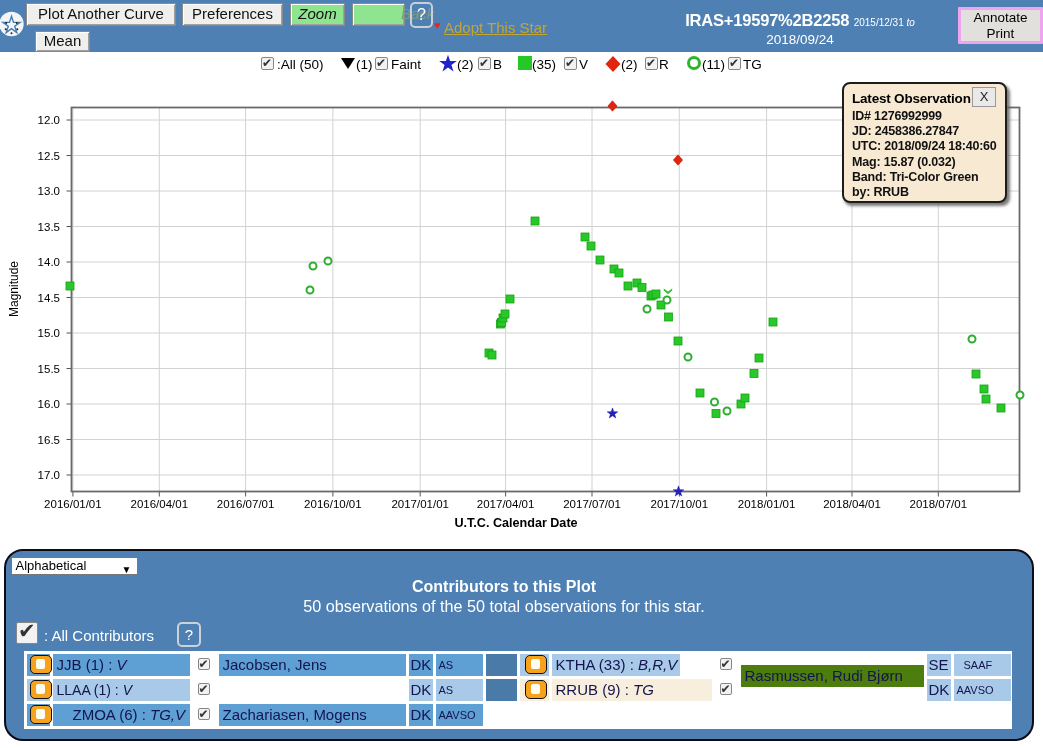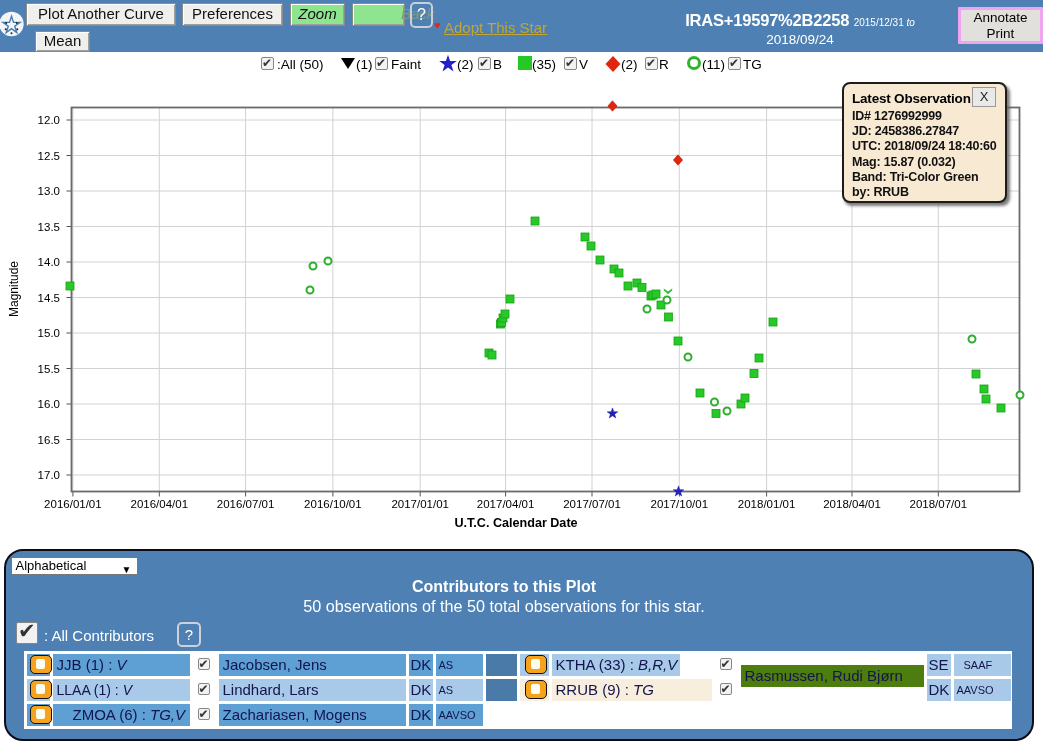"Lindhard, Lars" div.abs { html: <div>Lindhard, Lars</div> -> none }
